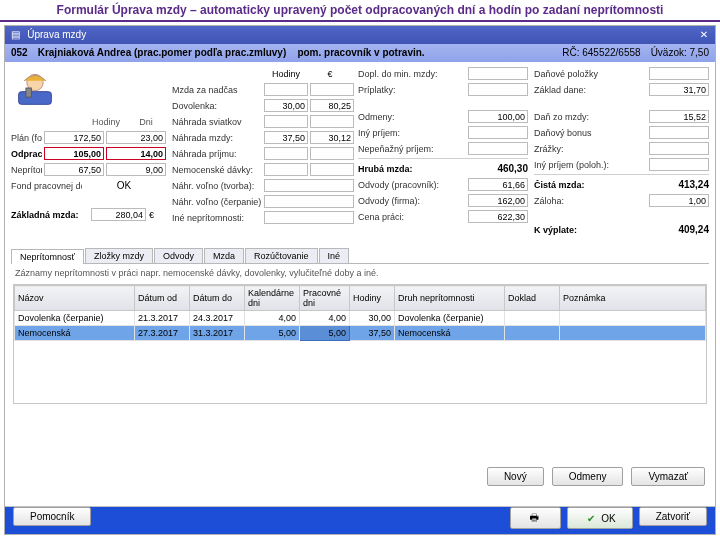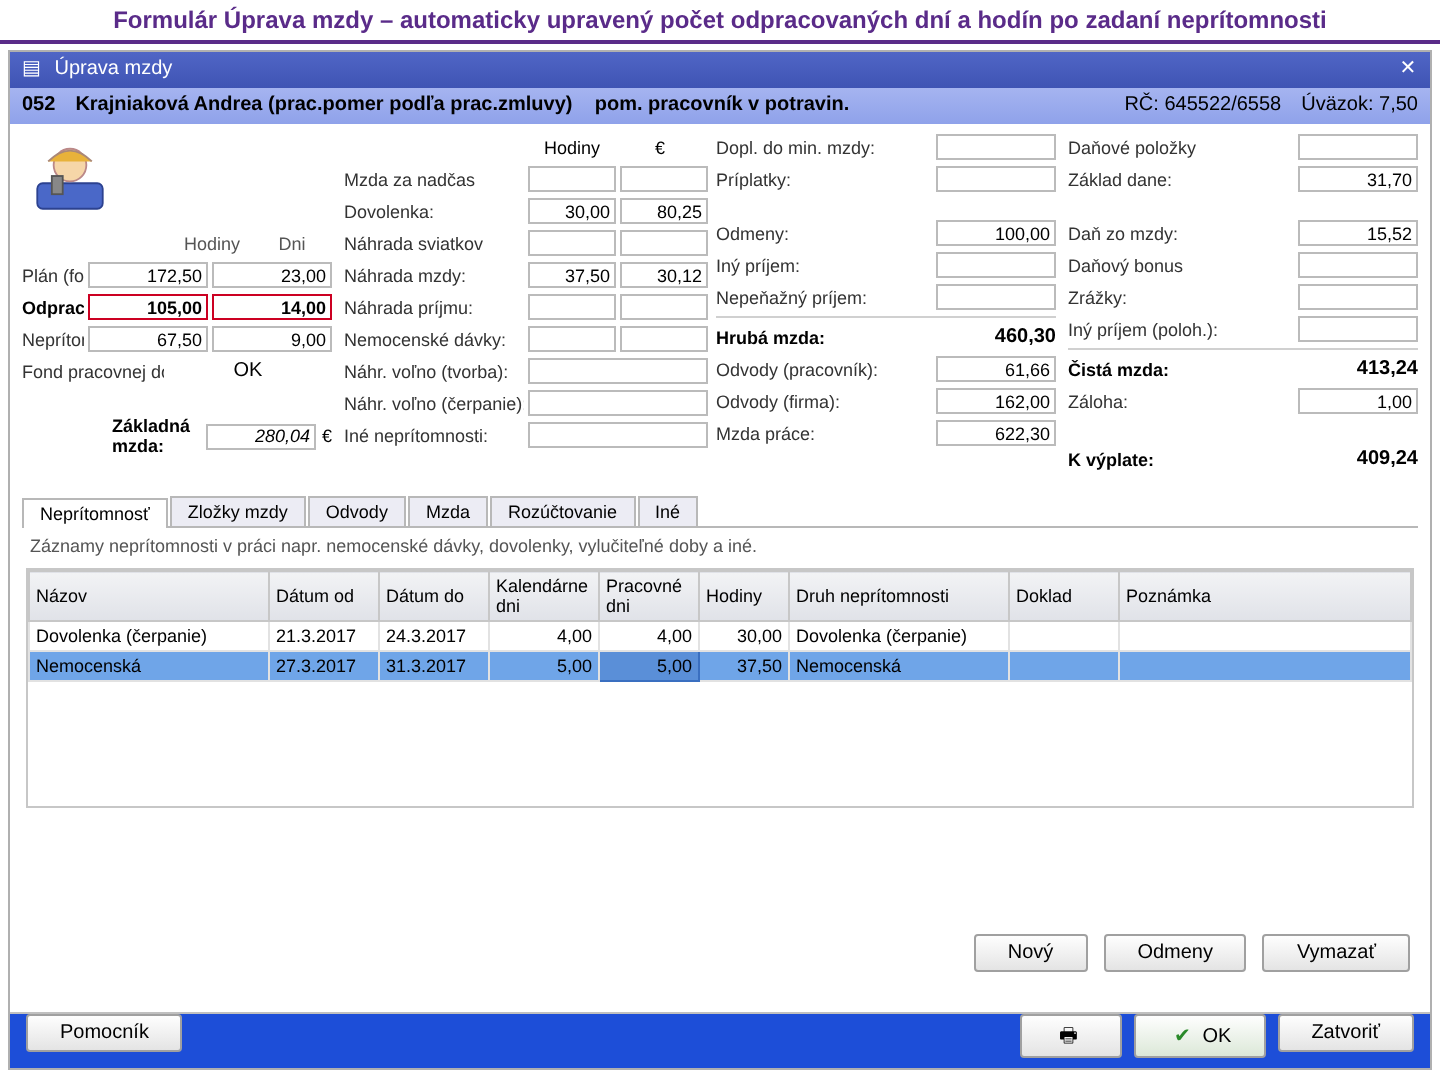"Základná mzda:" .base { margin-left: 45px -> none }
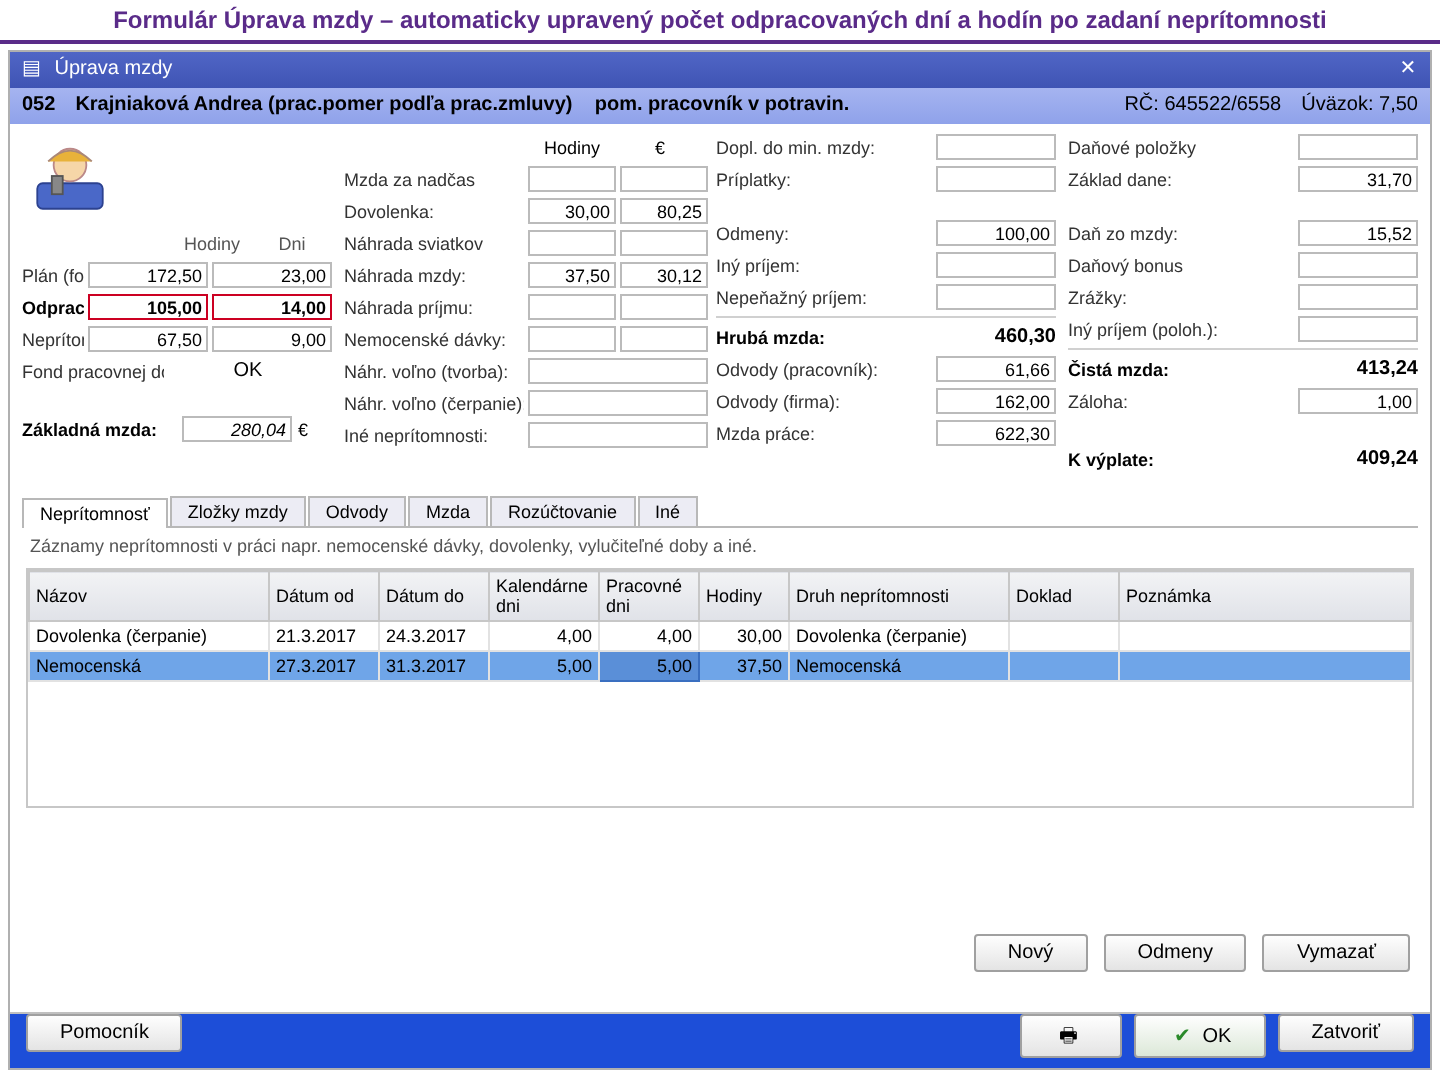"280,04" .base input { font-style: italic -> none }
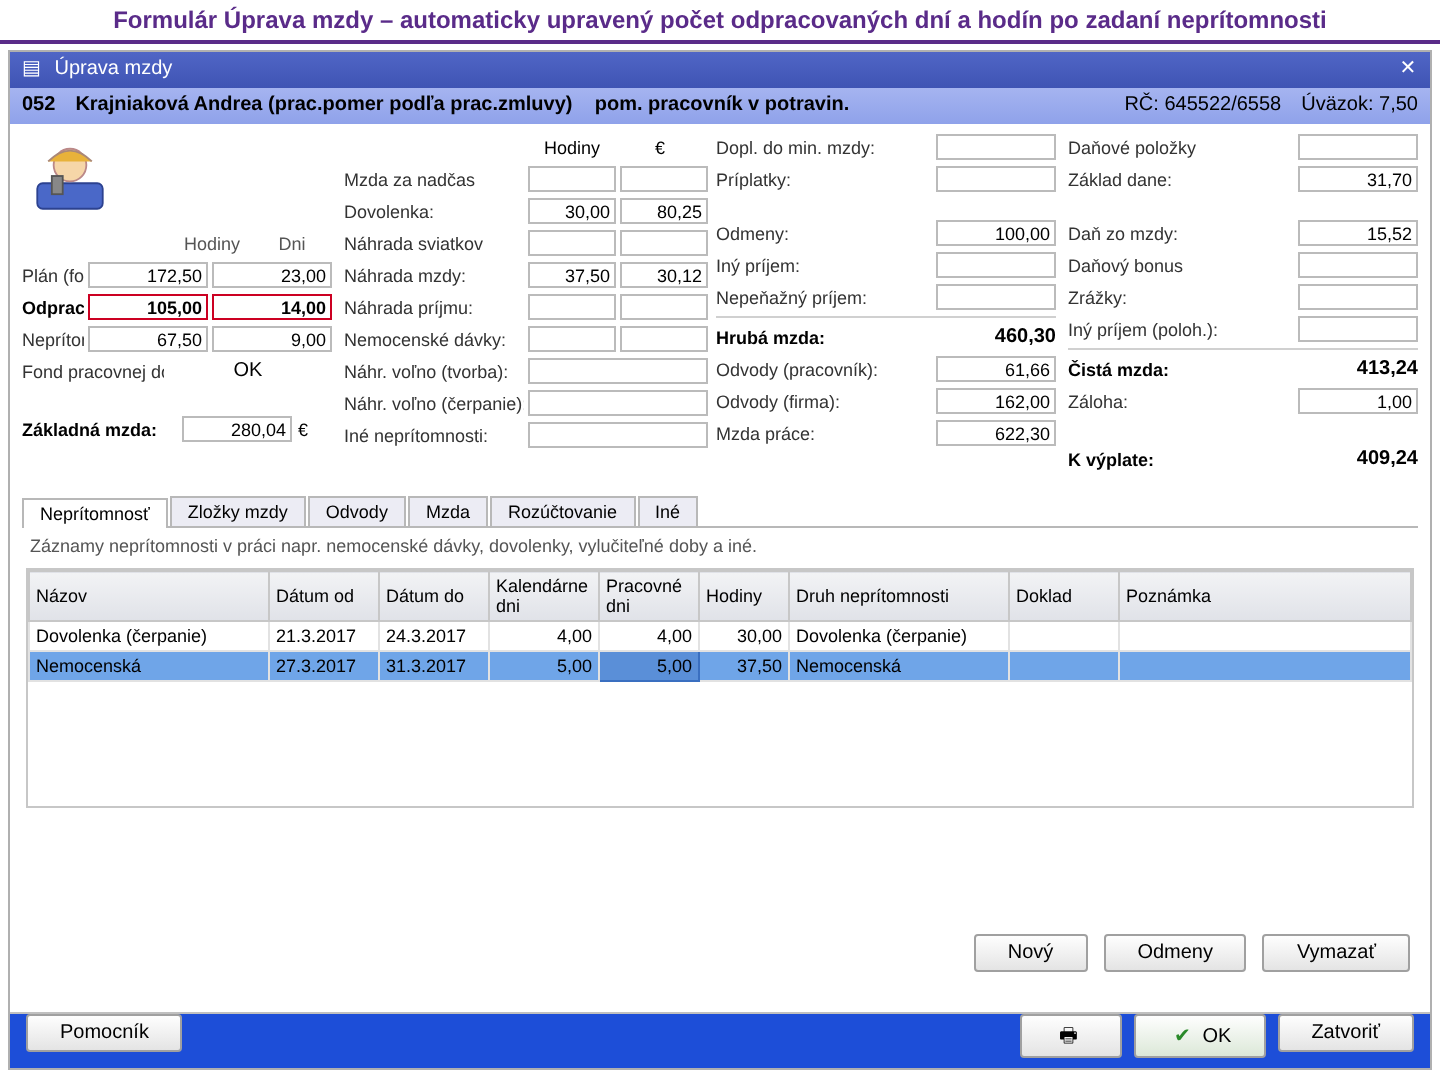"Mzda práce:" span.lbl { text: Mzda práce -> Cena práci }
